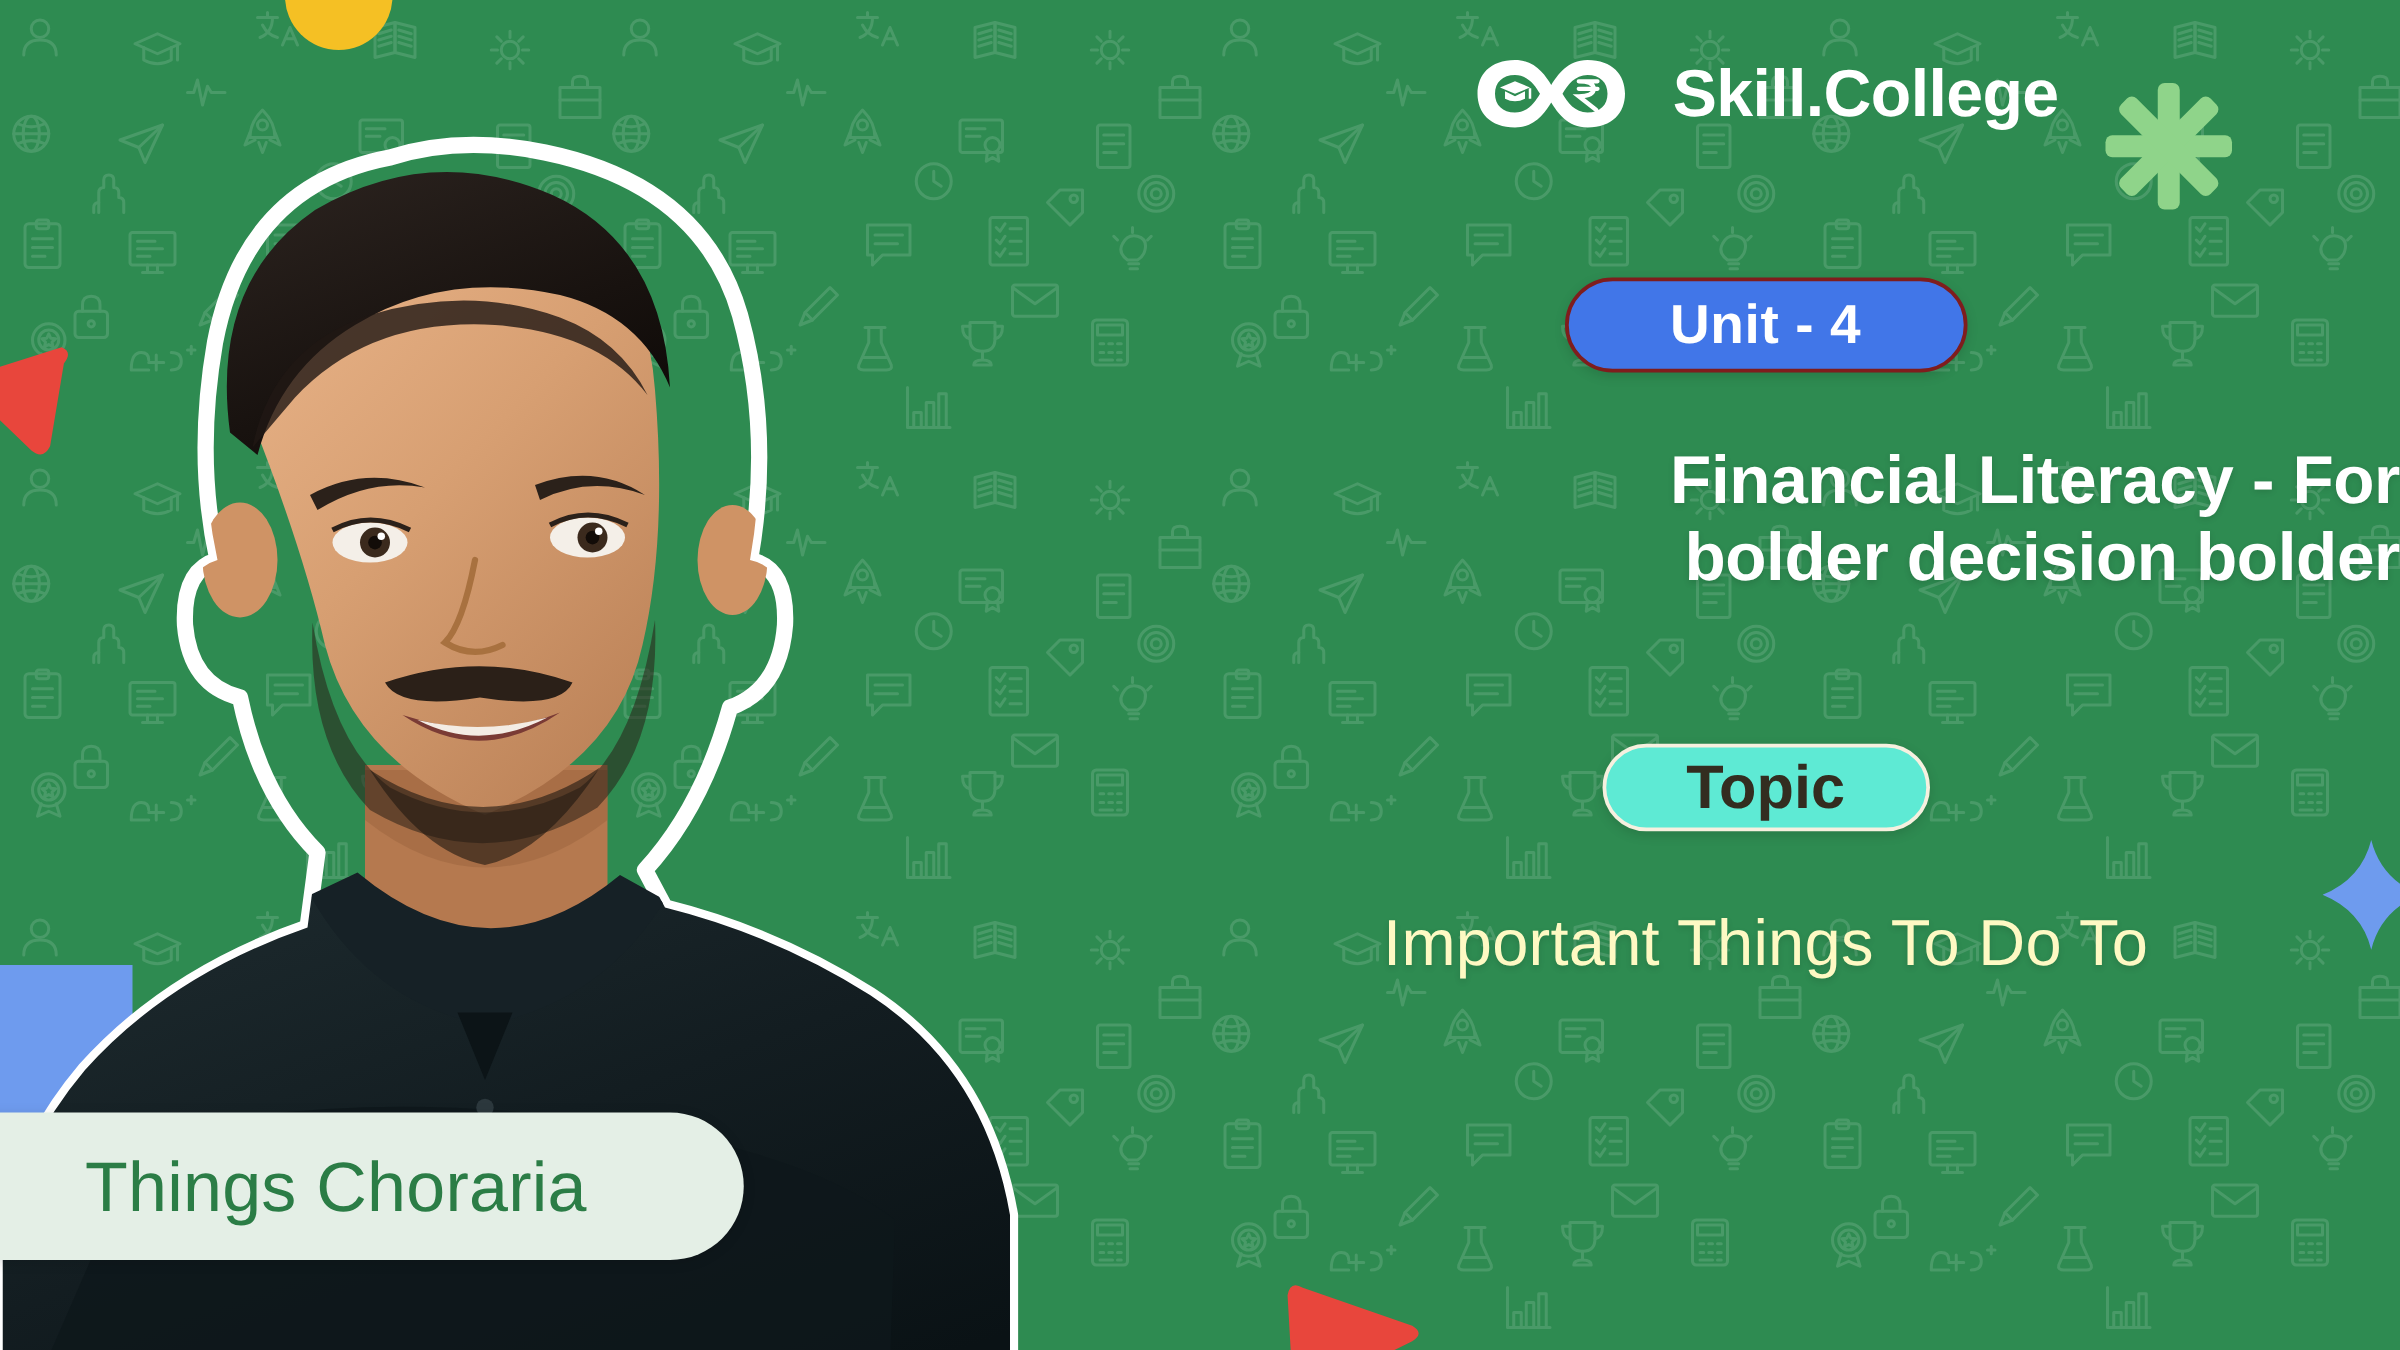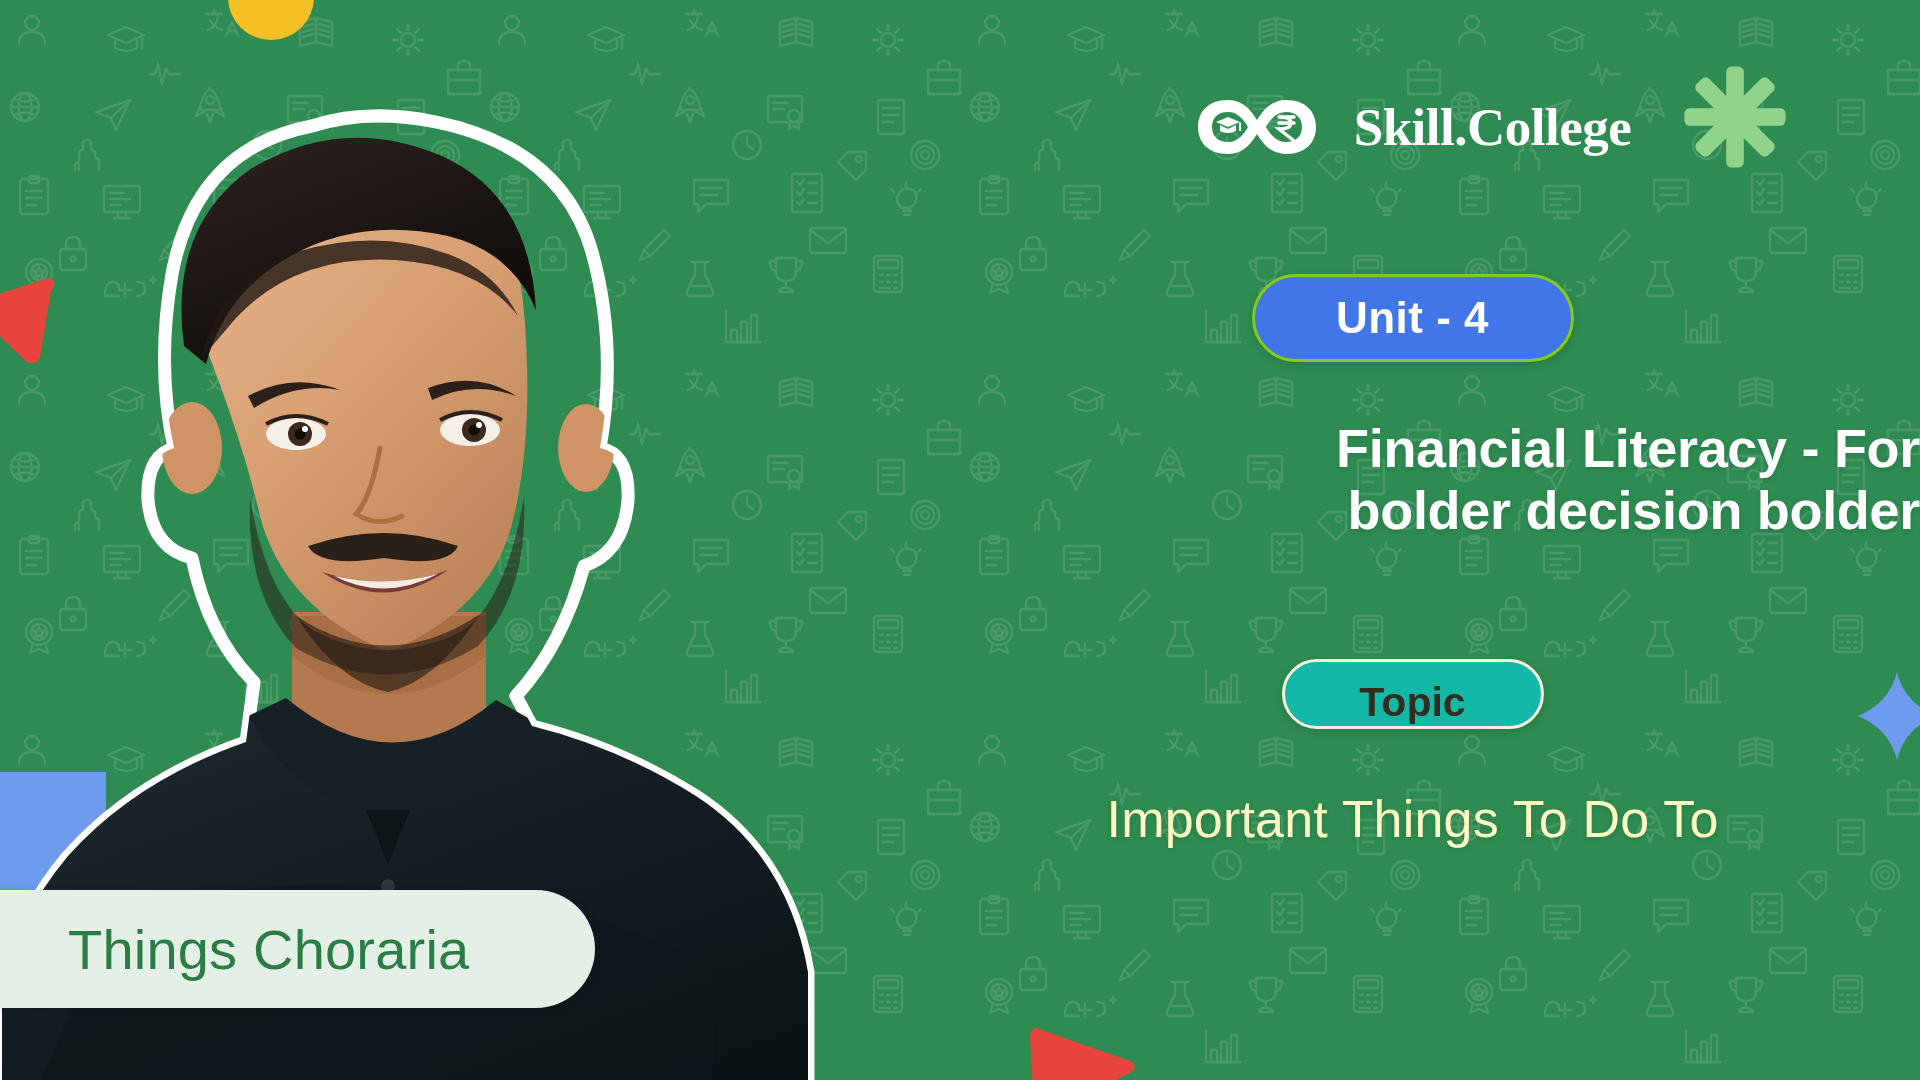"Skill.College" .brand { font-family: Liberation Serif, serif -> none; margin-top: 92px -> 40px }
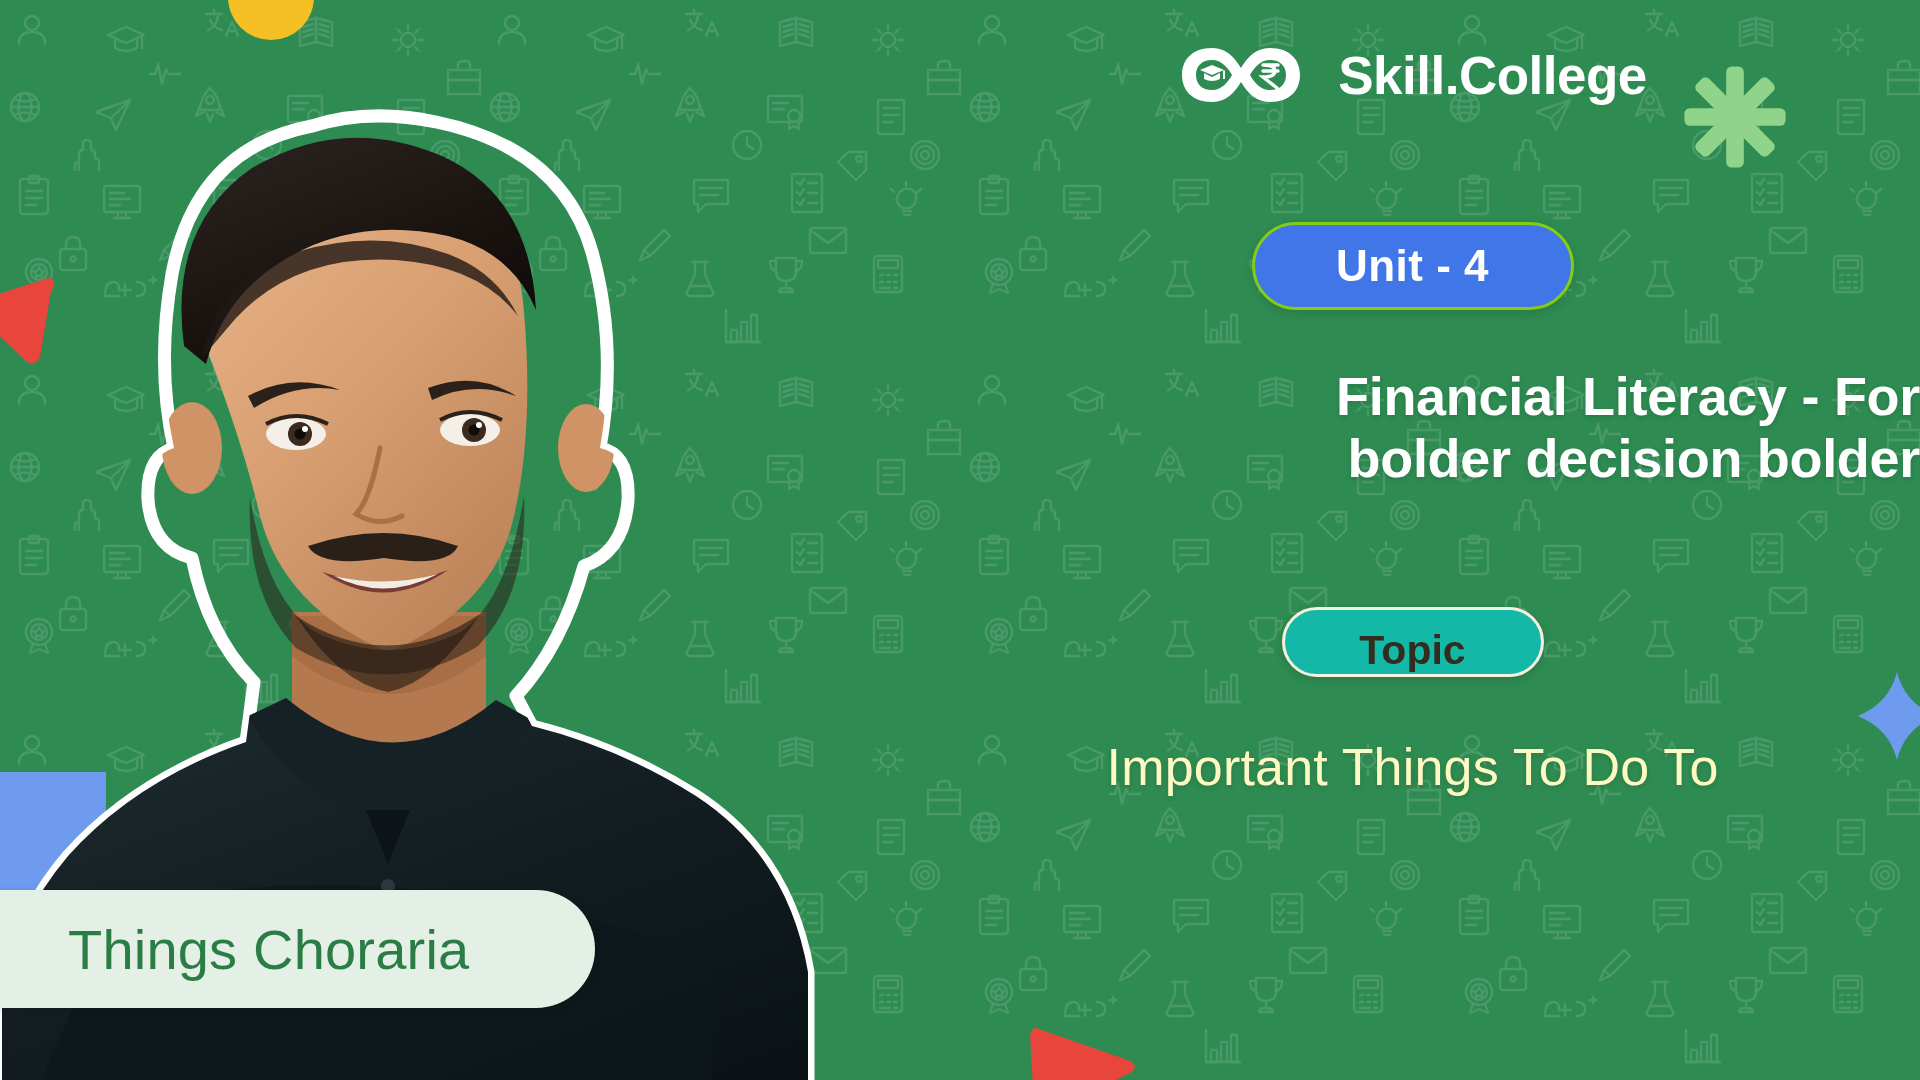"Unit - 4" .unit-badge { border: 3px solid #84cc16 -> 3px solid #7f1d1d; height: 88px -> 76px }
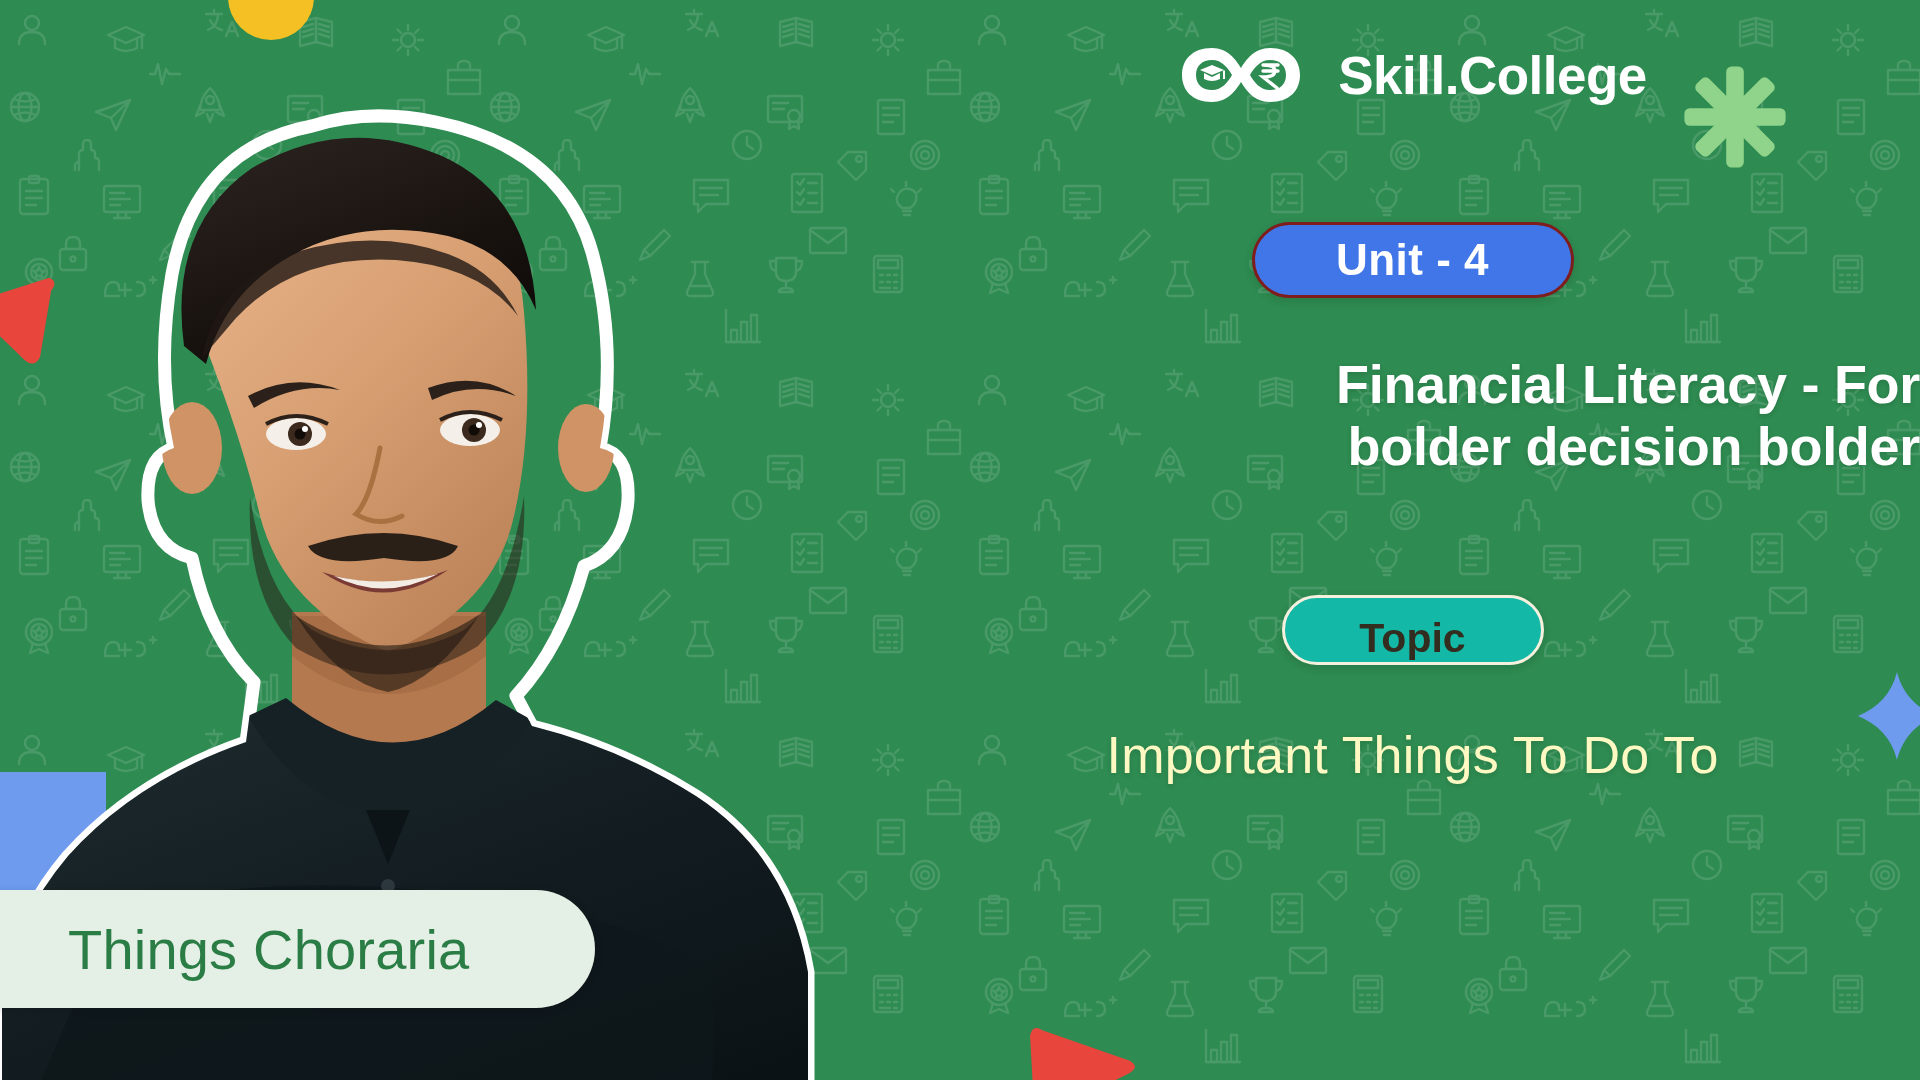"Topic" .topic-badge { align-items: flex-end -> center; background: #14b8a6 -> #5eead4; font-size: 41px -> 49px }
